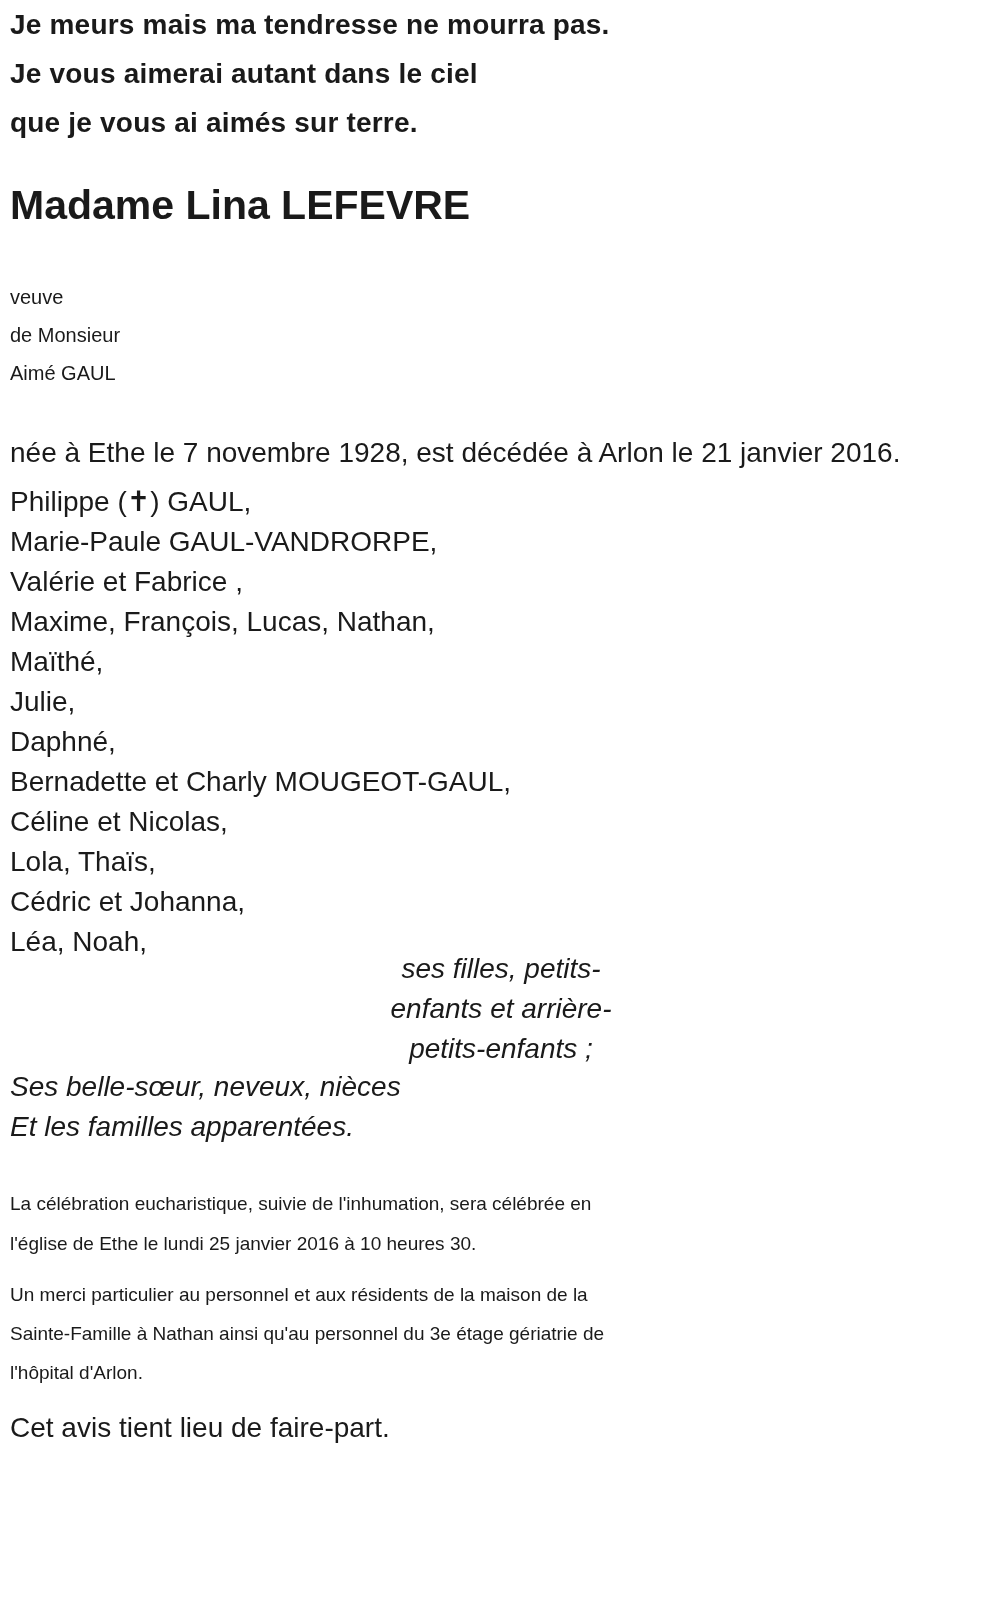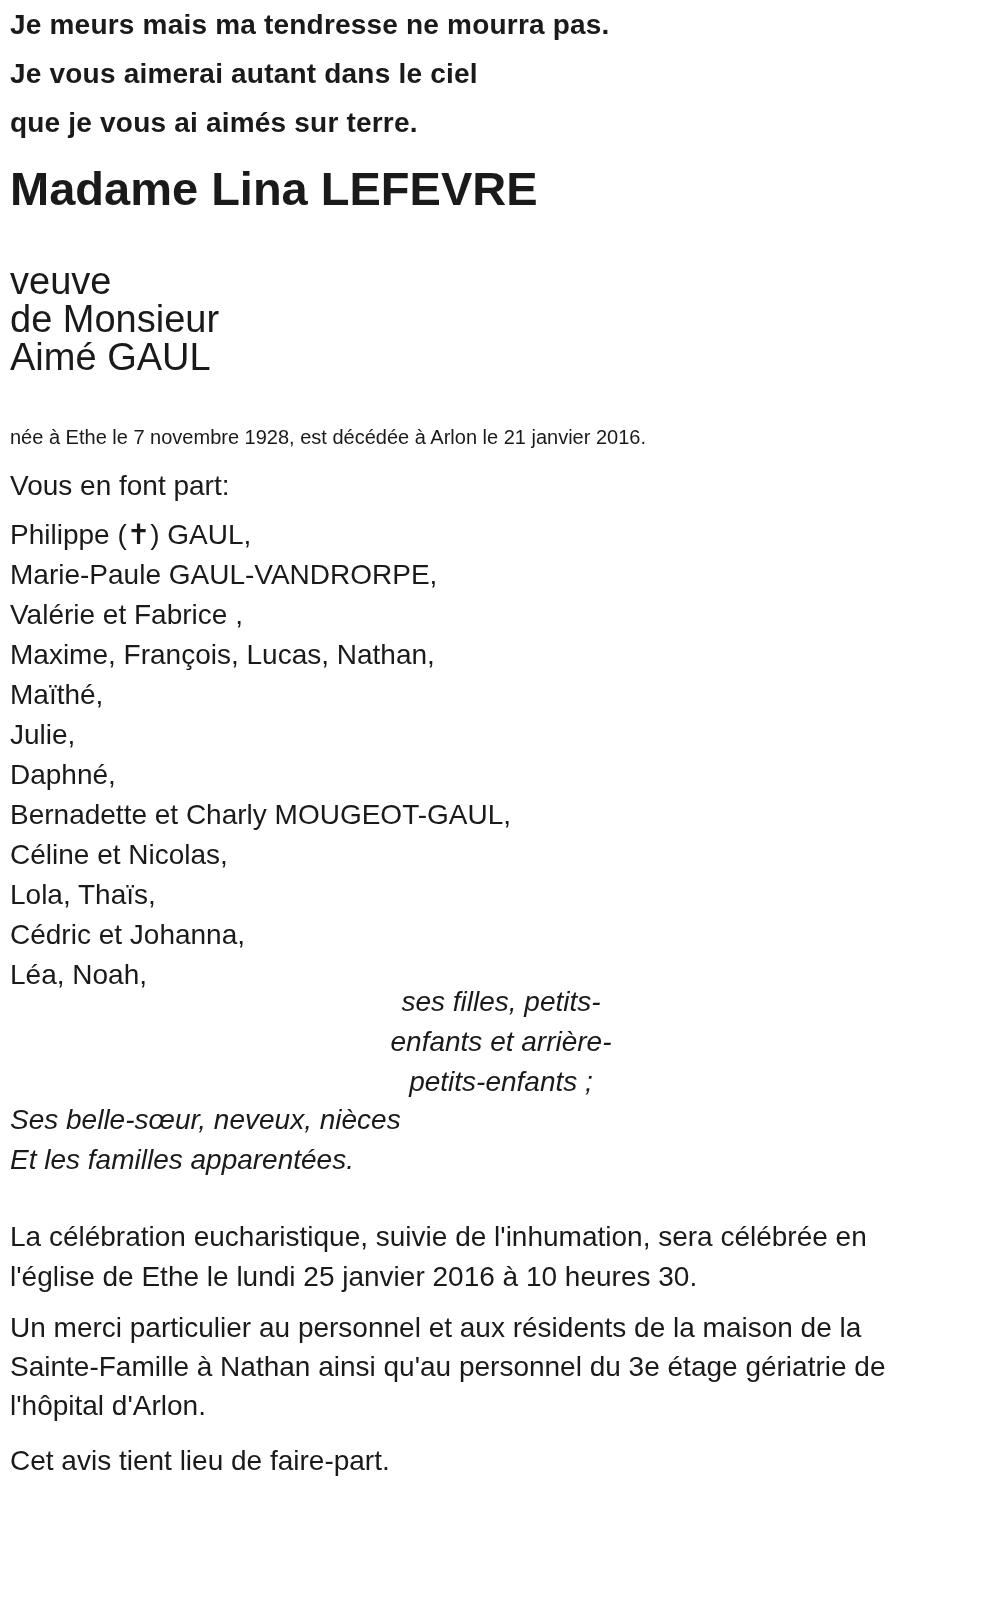"Madame Lina LEFEVRE" .deceased-name { font-size: 47px -> 41px; margin-top: 18px -> 34px }
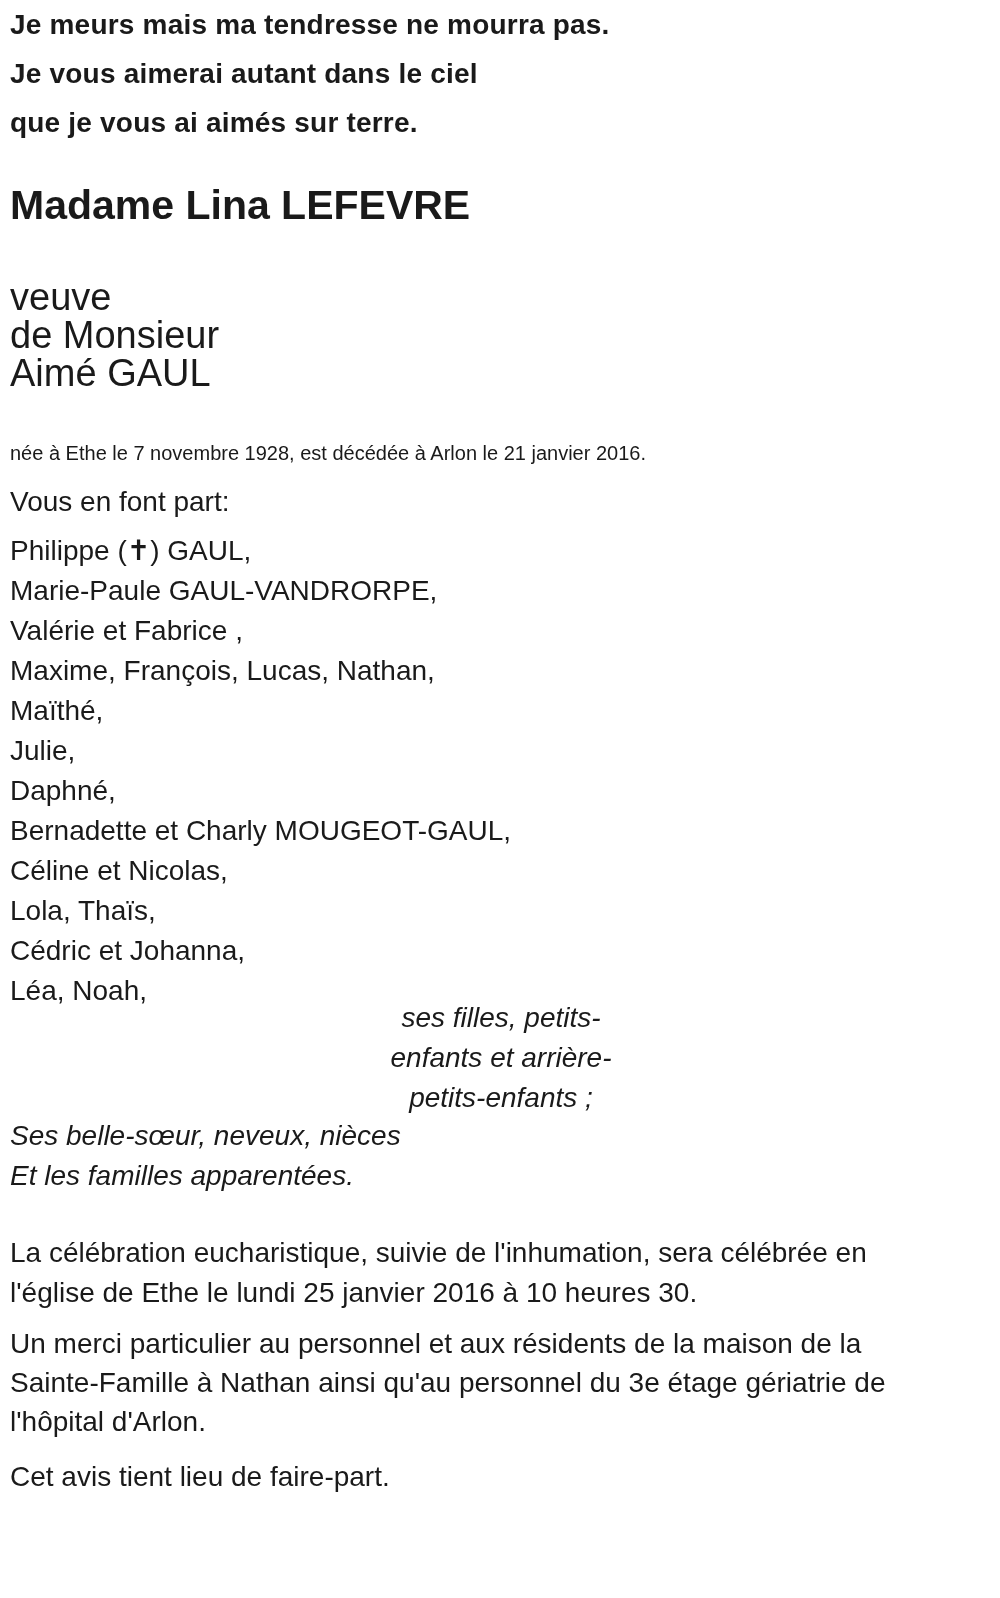"veuve" .relation { font-size: 38px -> 20px }
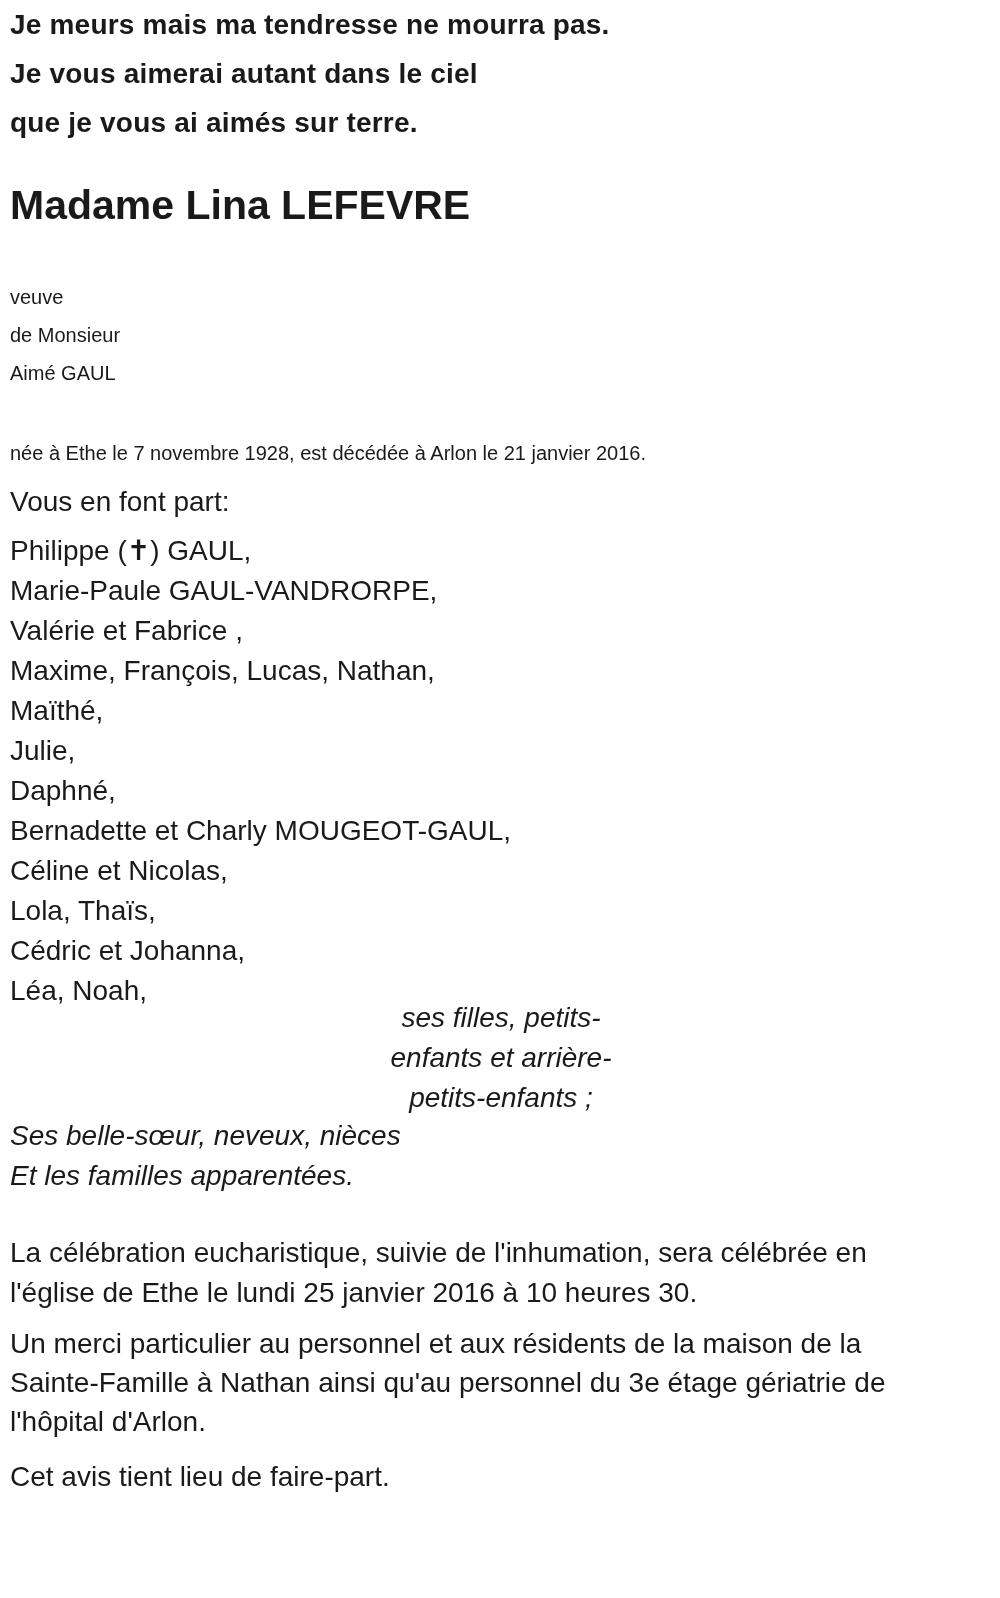"née à Ethe le 7" .life-dates { font-size: 20px -> 28px }
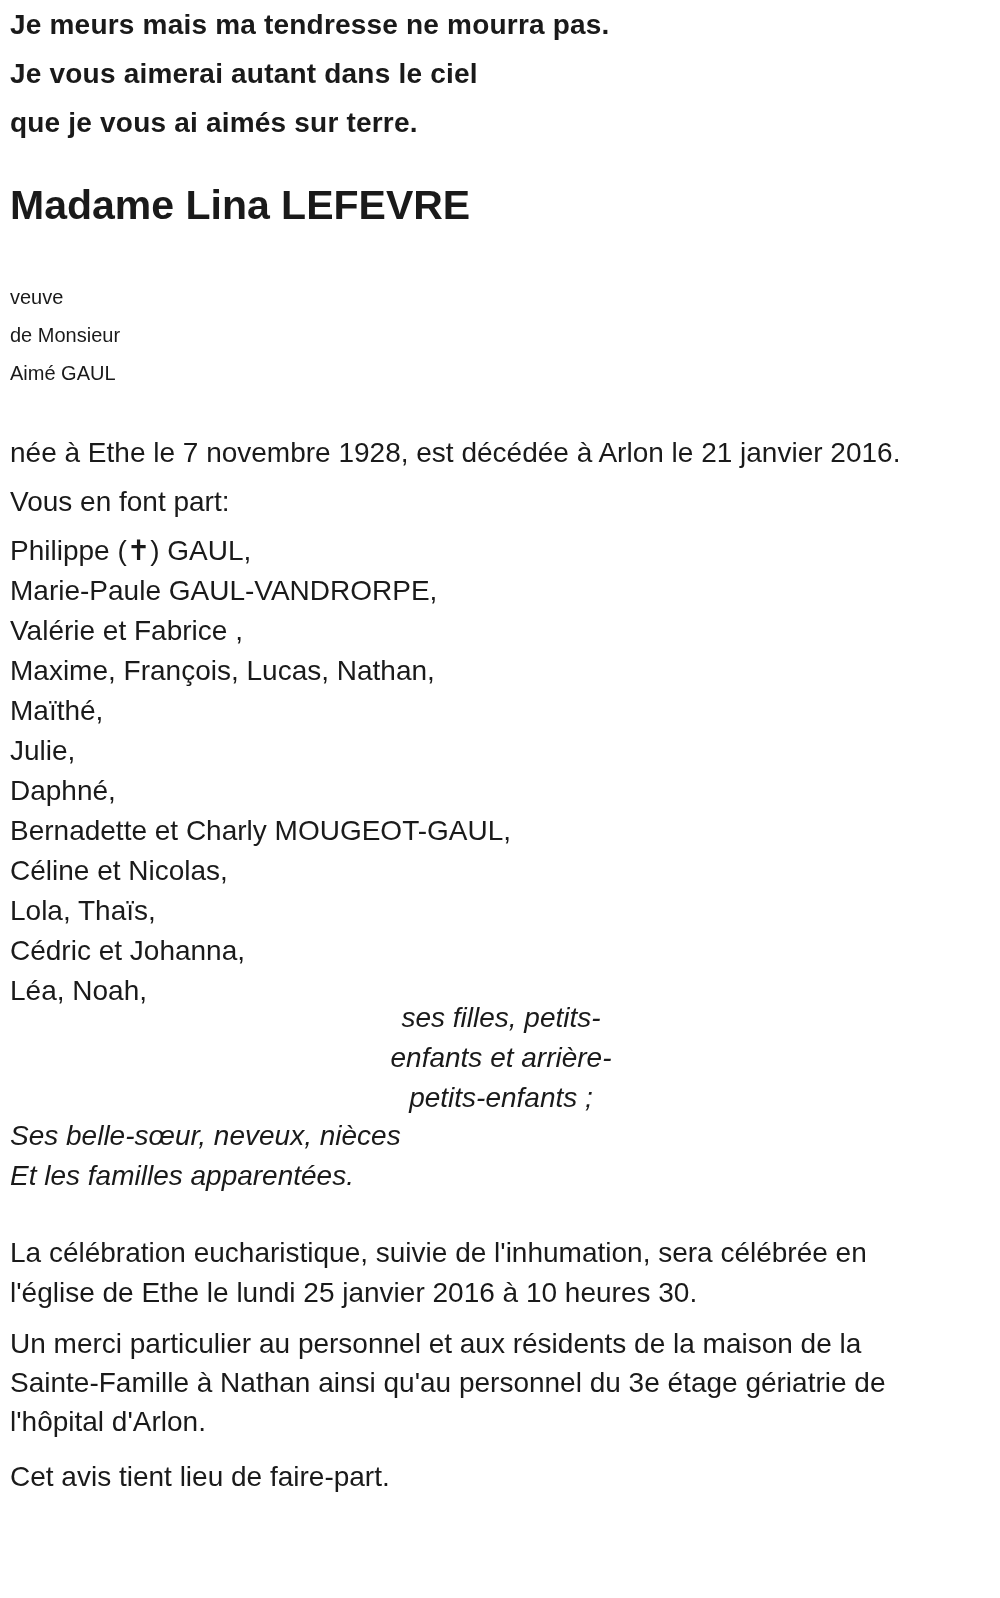"Vous en font part:" div.announce-intro { html: <div>Vous en font part:</div> -> none }
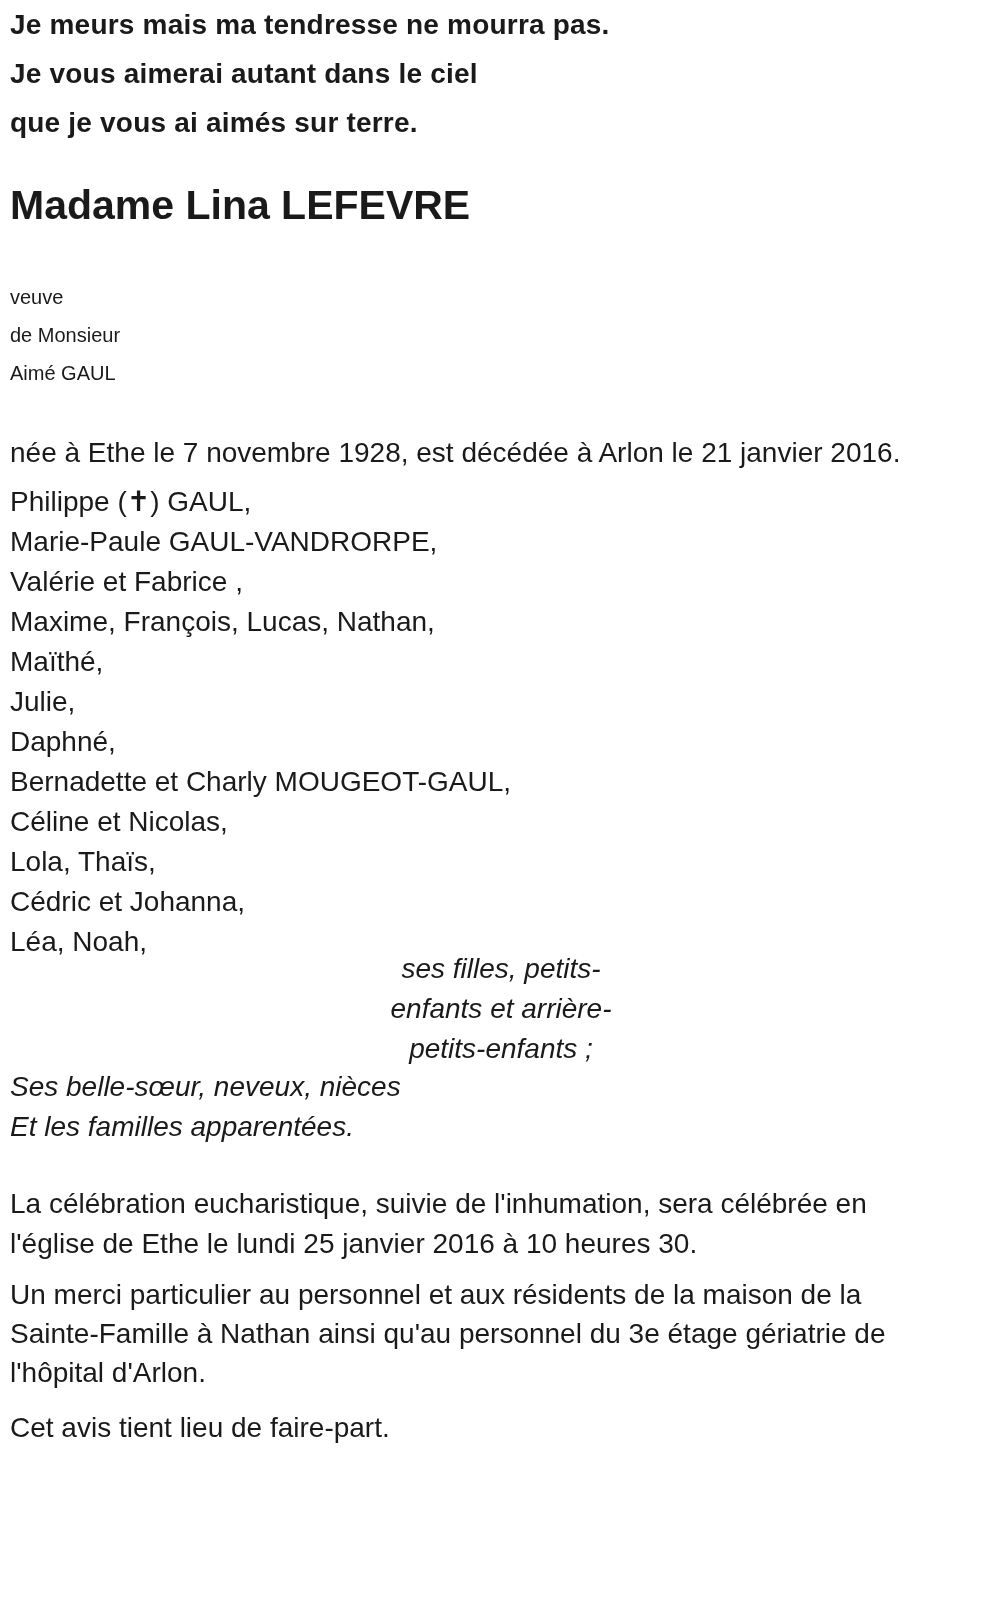"La célébration eucharistique, suivie de" .ceremony-paragraph { font-size: 28px -> 19px }
